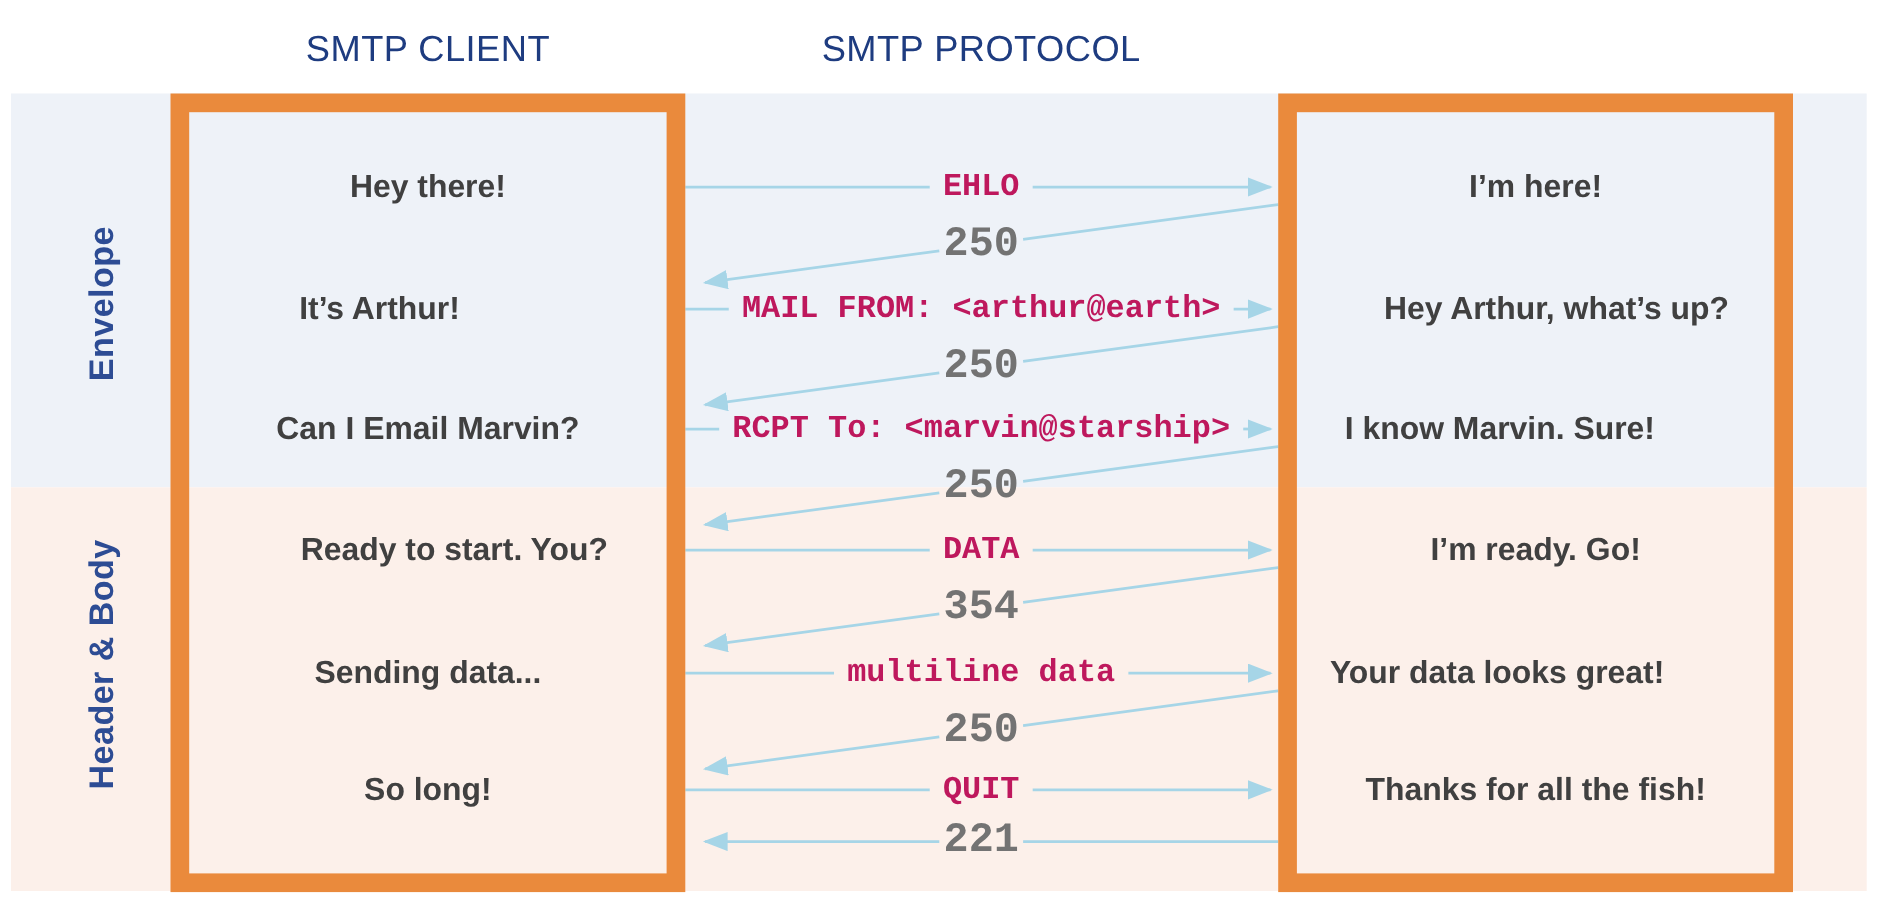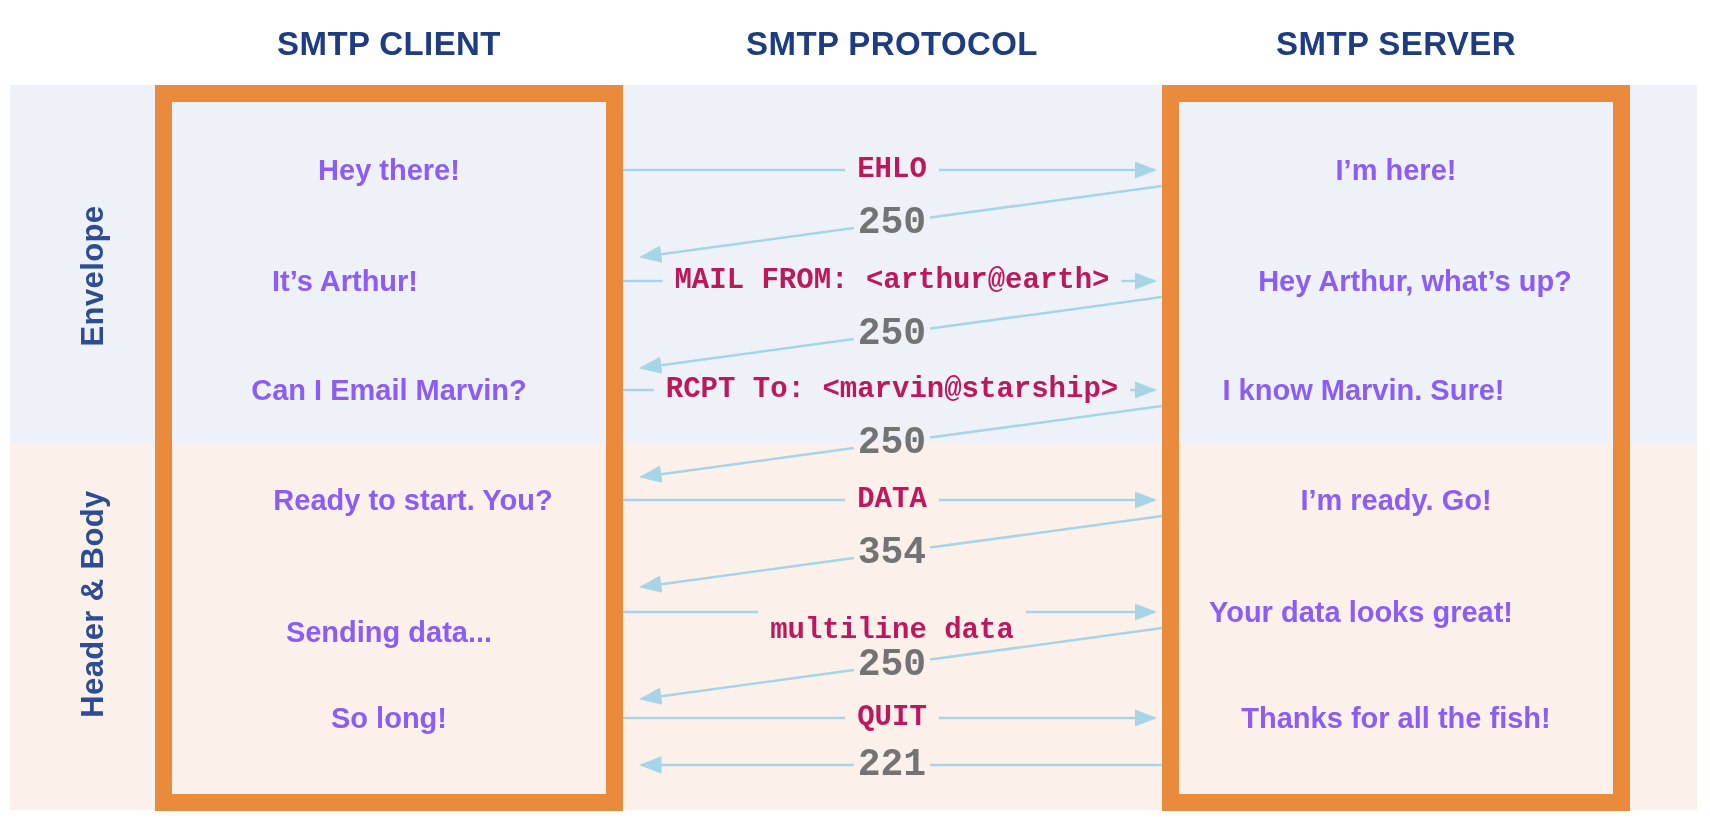"SMTP CLIENT" .col-header { font-weight: bold -> normal }
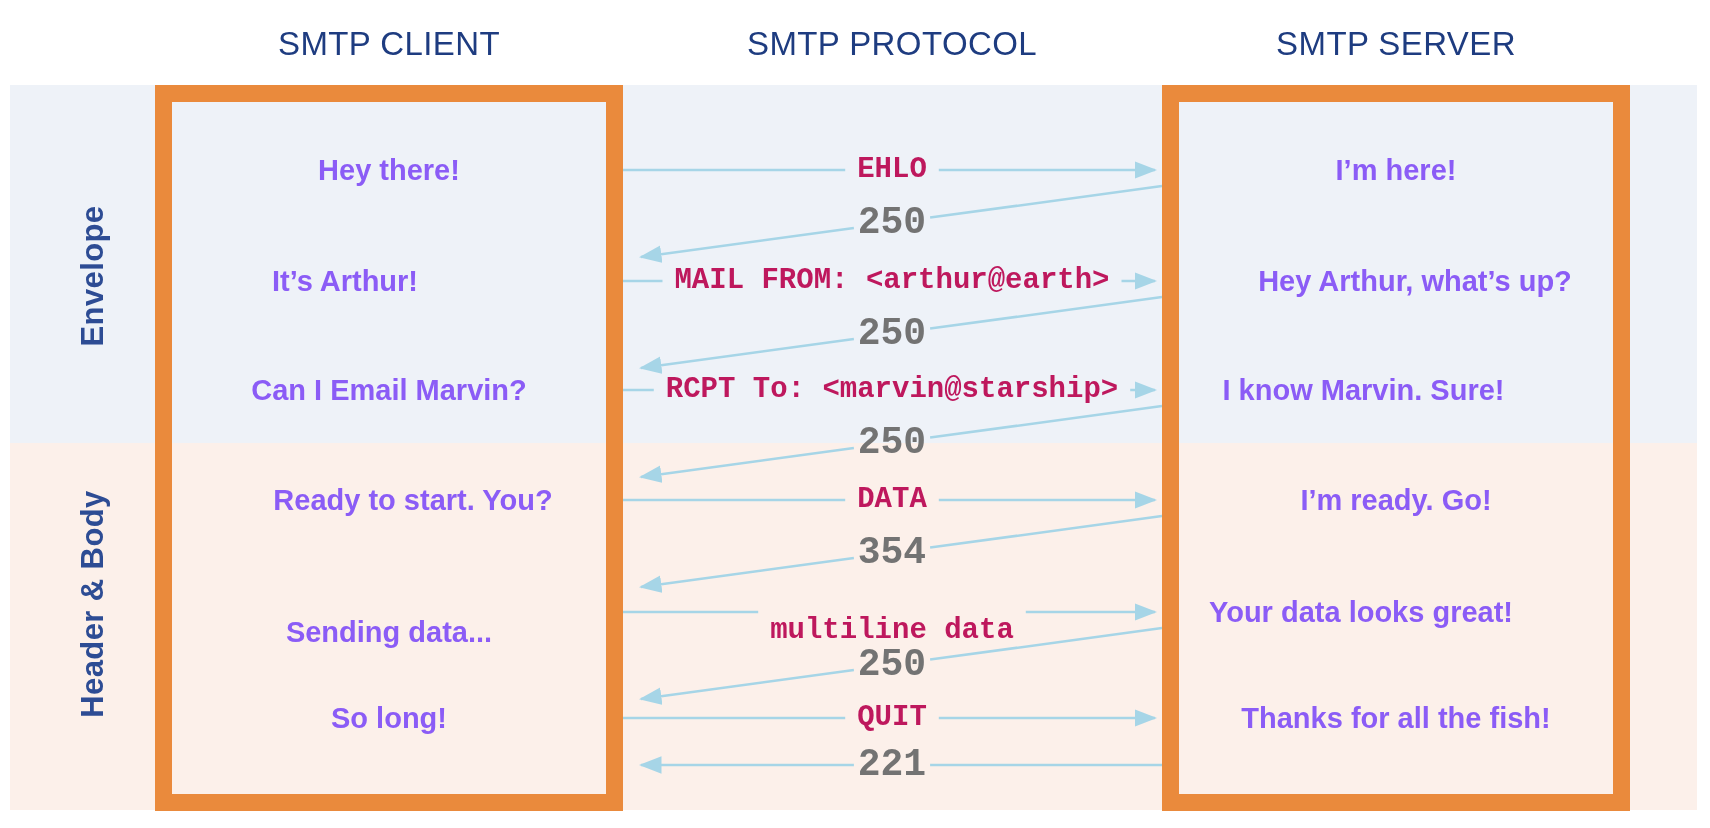"SMTP SERVER" div.col-header { html: <div>SMTP SERVER</div> -> none }
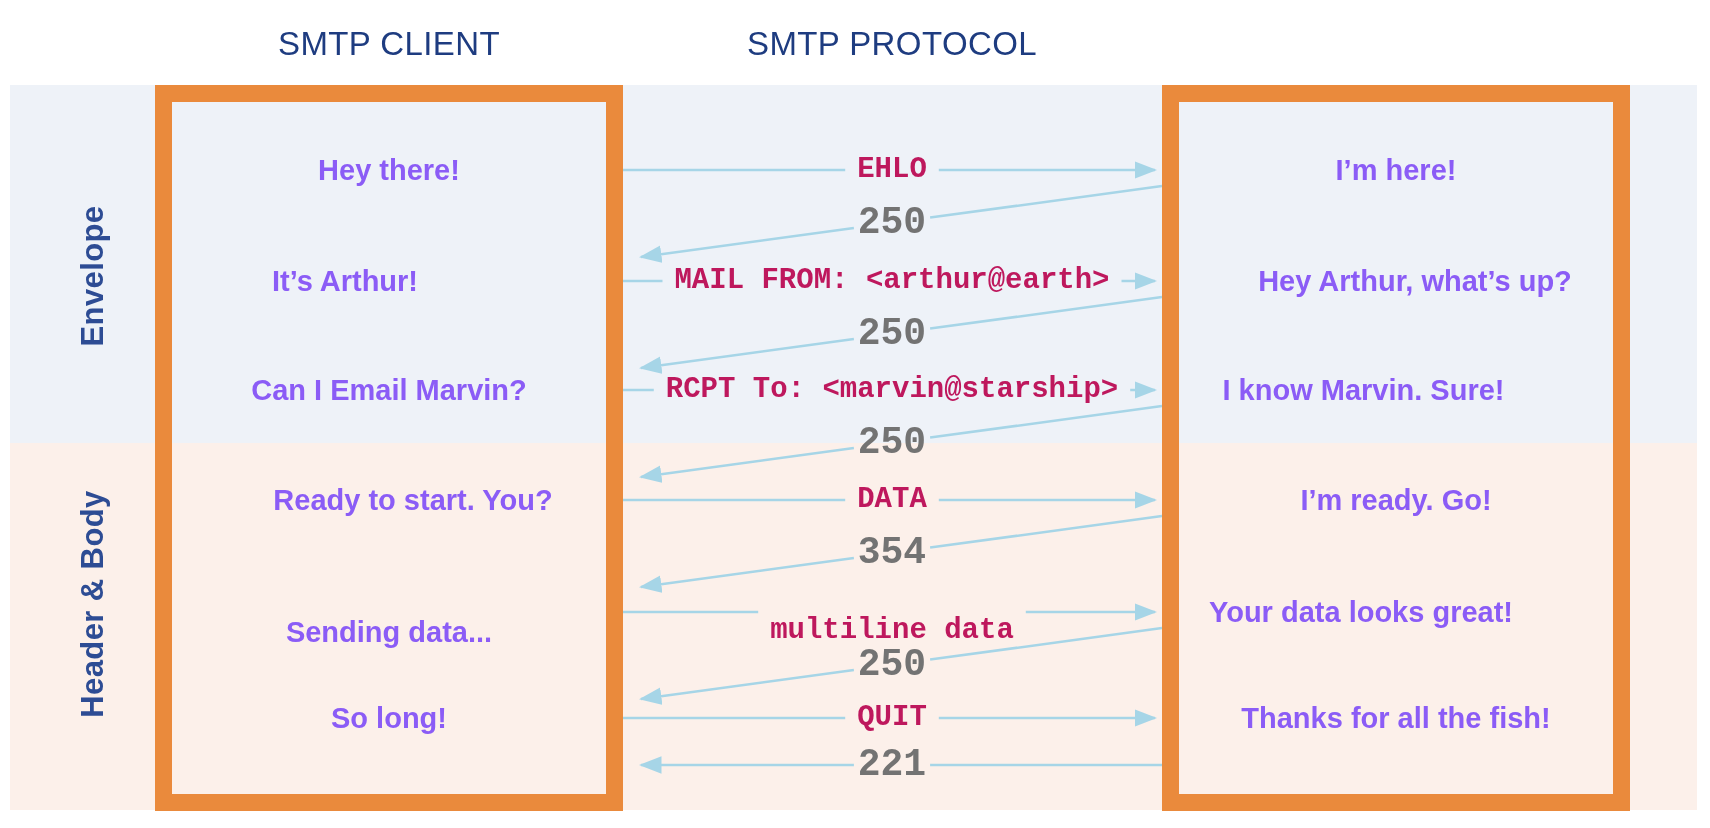"Hey there!" .msg { color: #8b5cf6 -> #404040 }
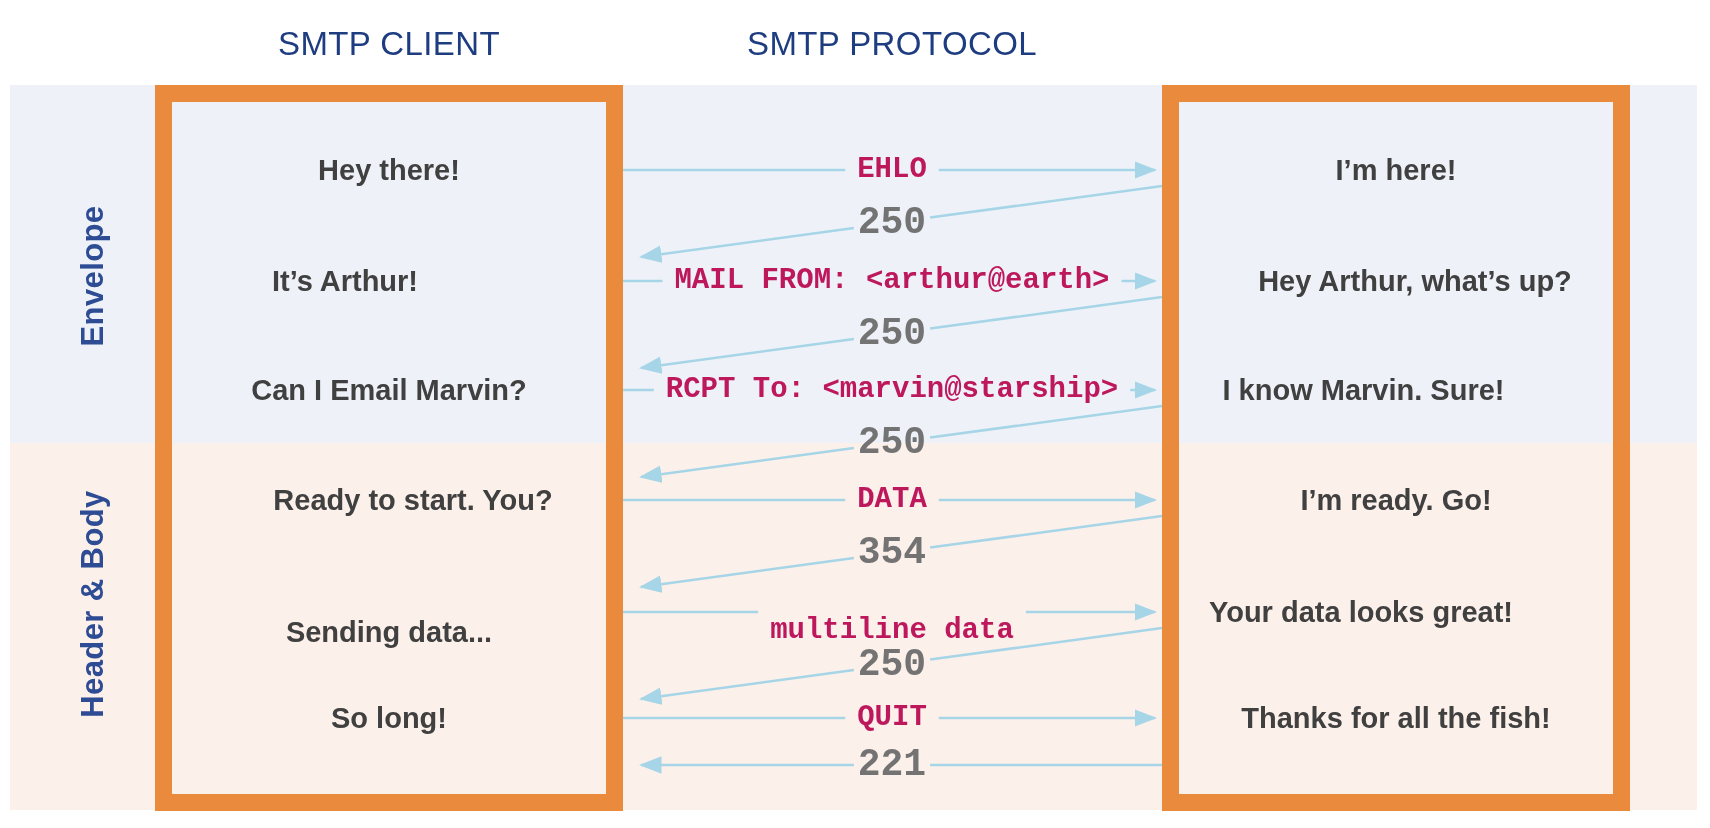"Sending data..." div.msg { margin-top: 20px -> none }
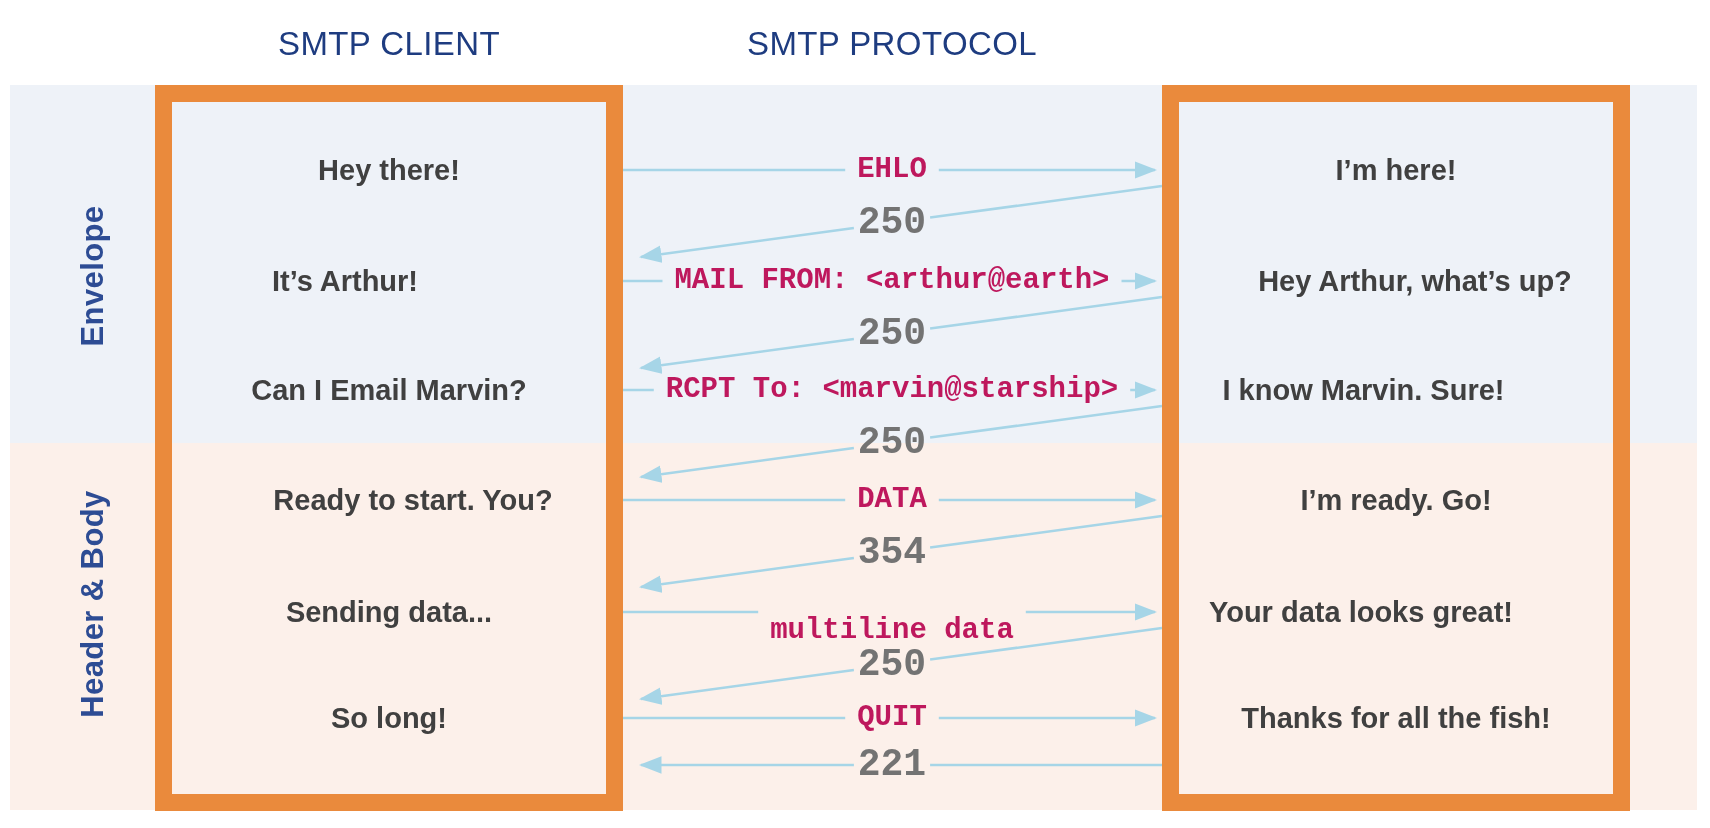"multiline data" div.proto { margin-top: 19px -> none }
